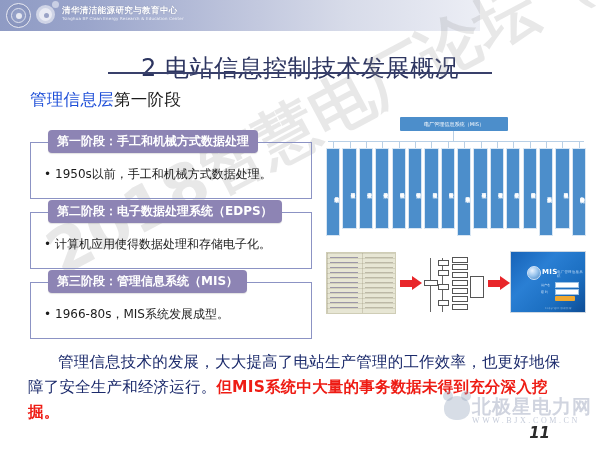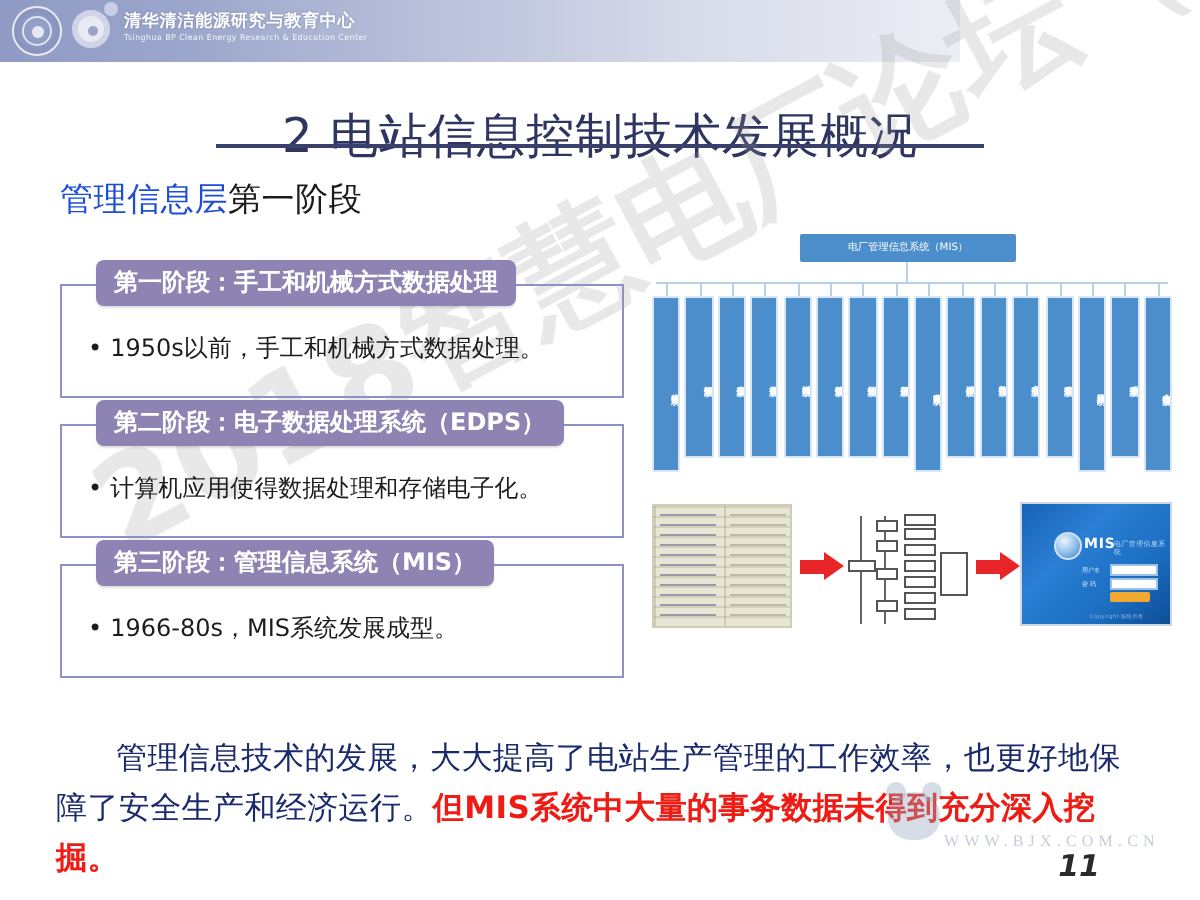"管理信息技术的发展，大大提高了电站生产管理的工作效率，也更好地保障了安全生产和经" .para { margin-top: 17px -> none }
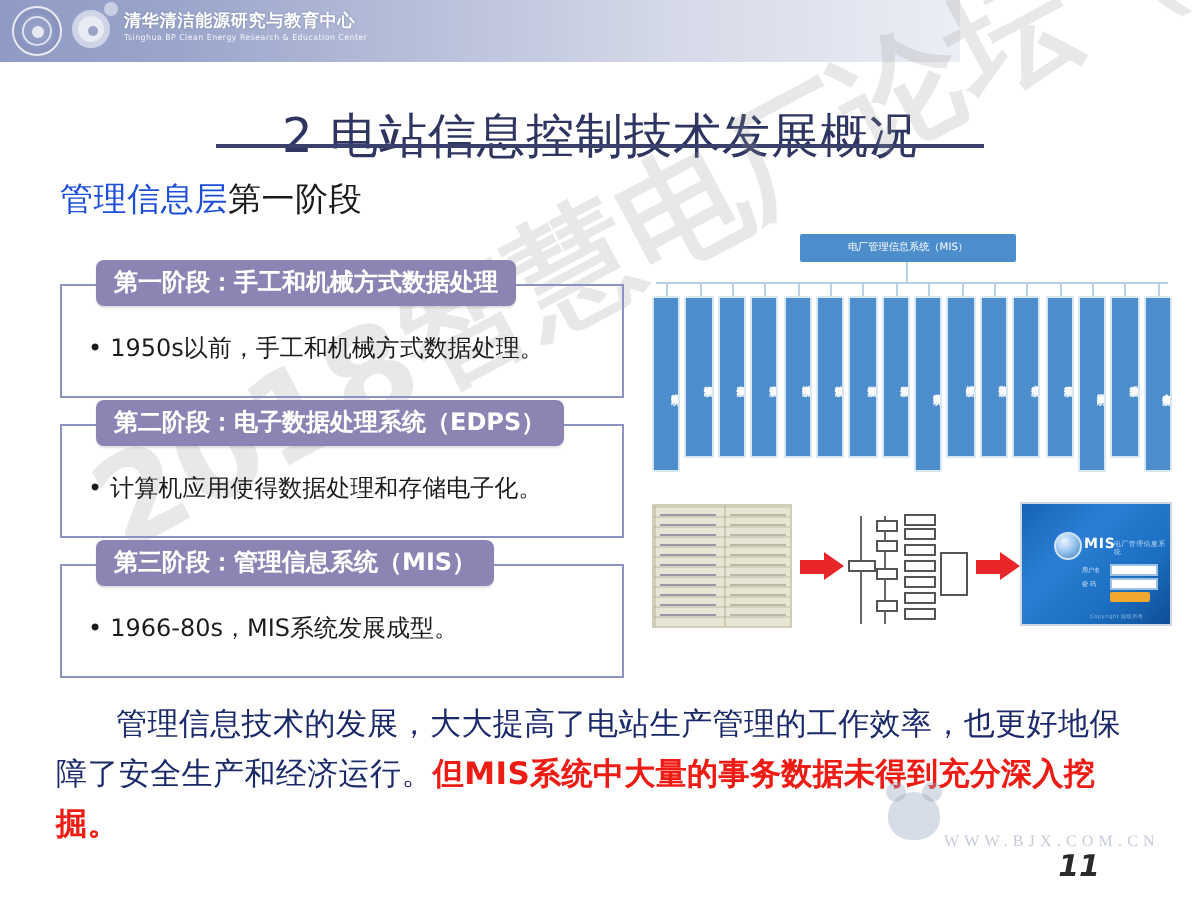"北极星电力网" div.cn { html: none -> <div>北极星电力网</div> }
